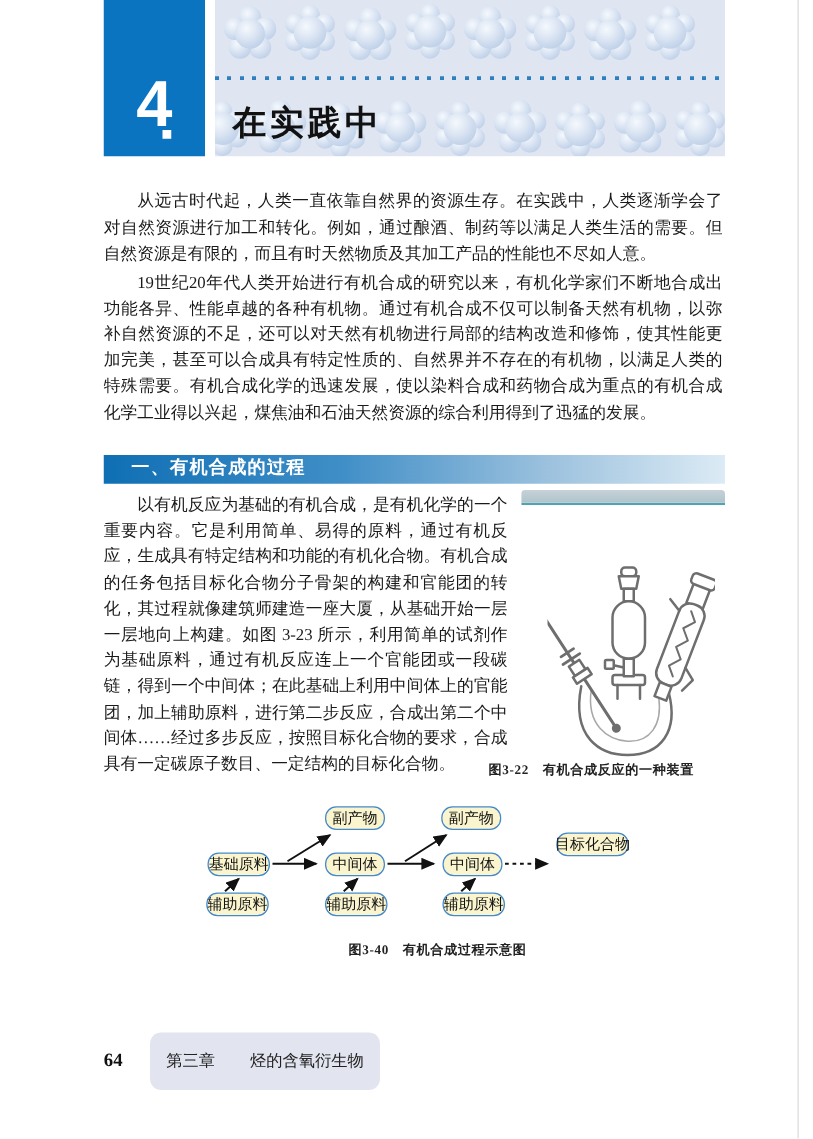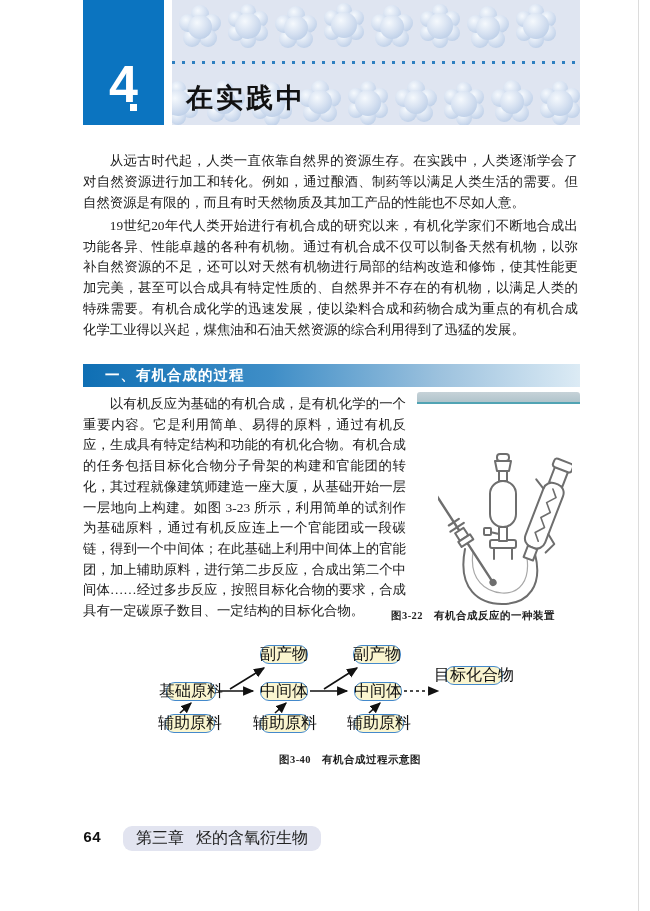"一、有机合成的过程" .section-bar { font-family: Liberation Sans, sans-serif -> Liberation Mono, monospace }
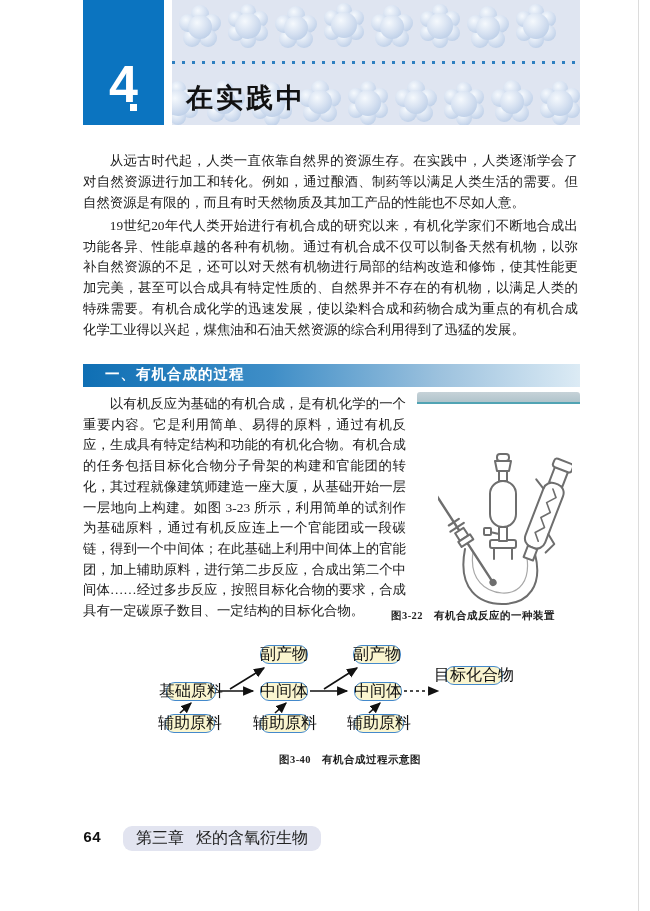"副产物" .dbox { font-size: 16px -> 12px }
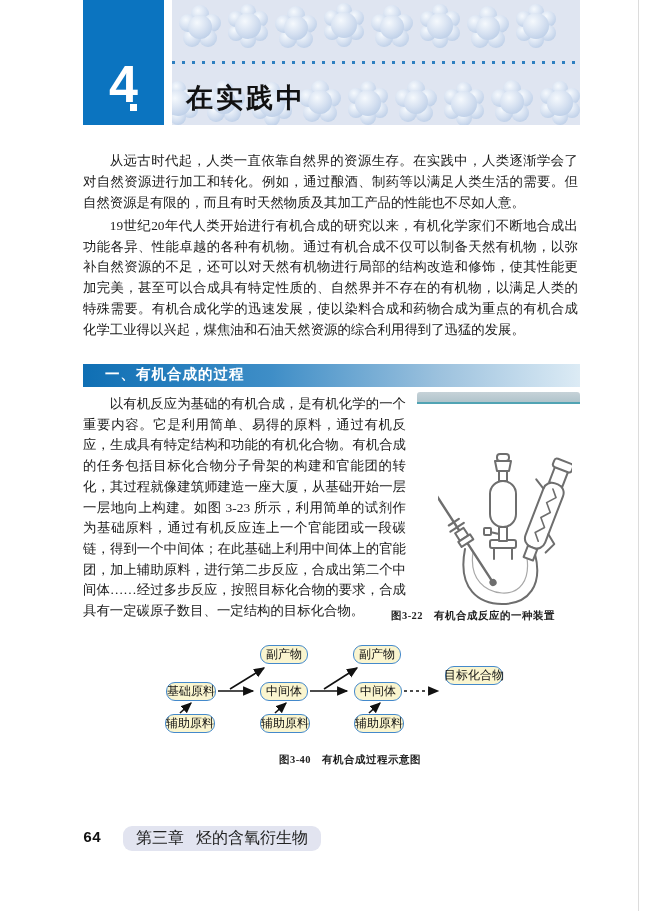"64" .pagenum { font-family: Liberation Mono, monospace -> Liberation Serif, serif }
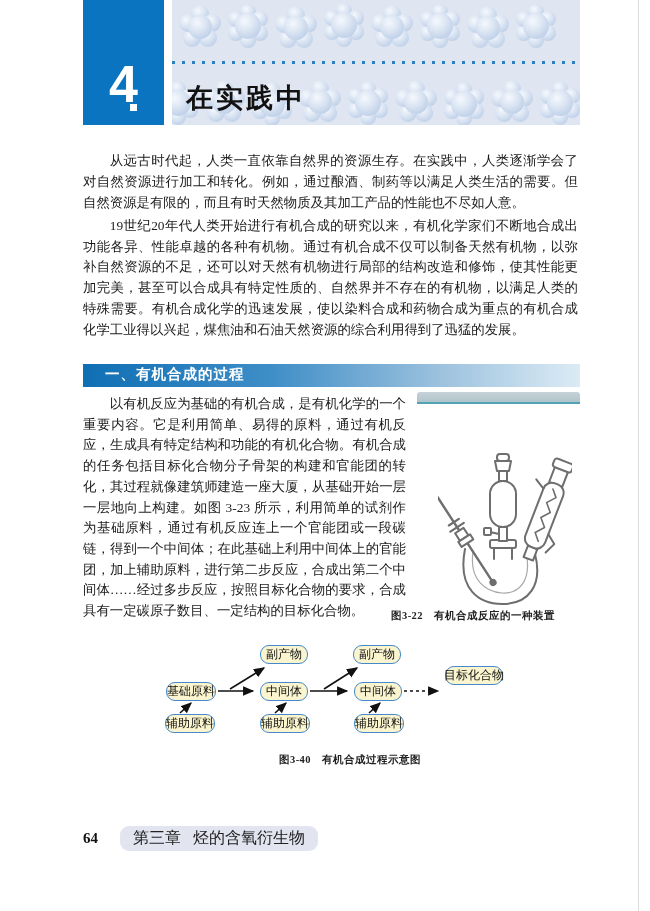"第三章" .chapter-pill { font-size: 16px -> 13px; gap: 12px -> 28px; padding: 2px 13px -> 14px 13px }
